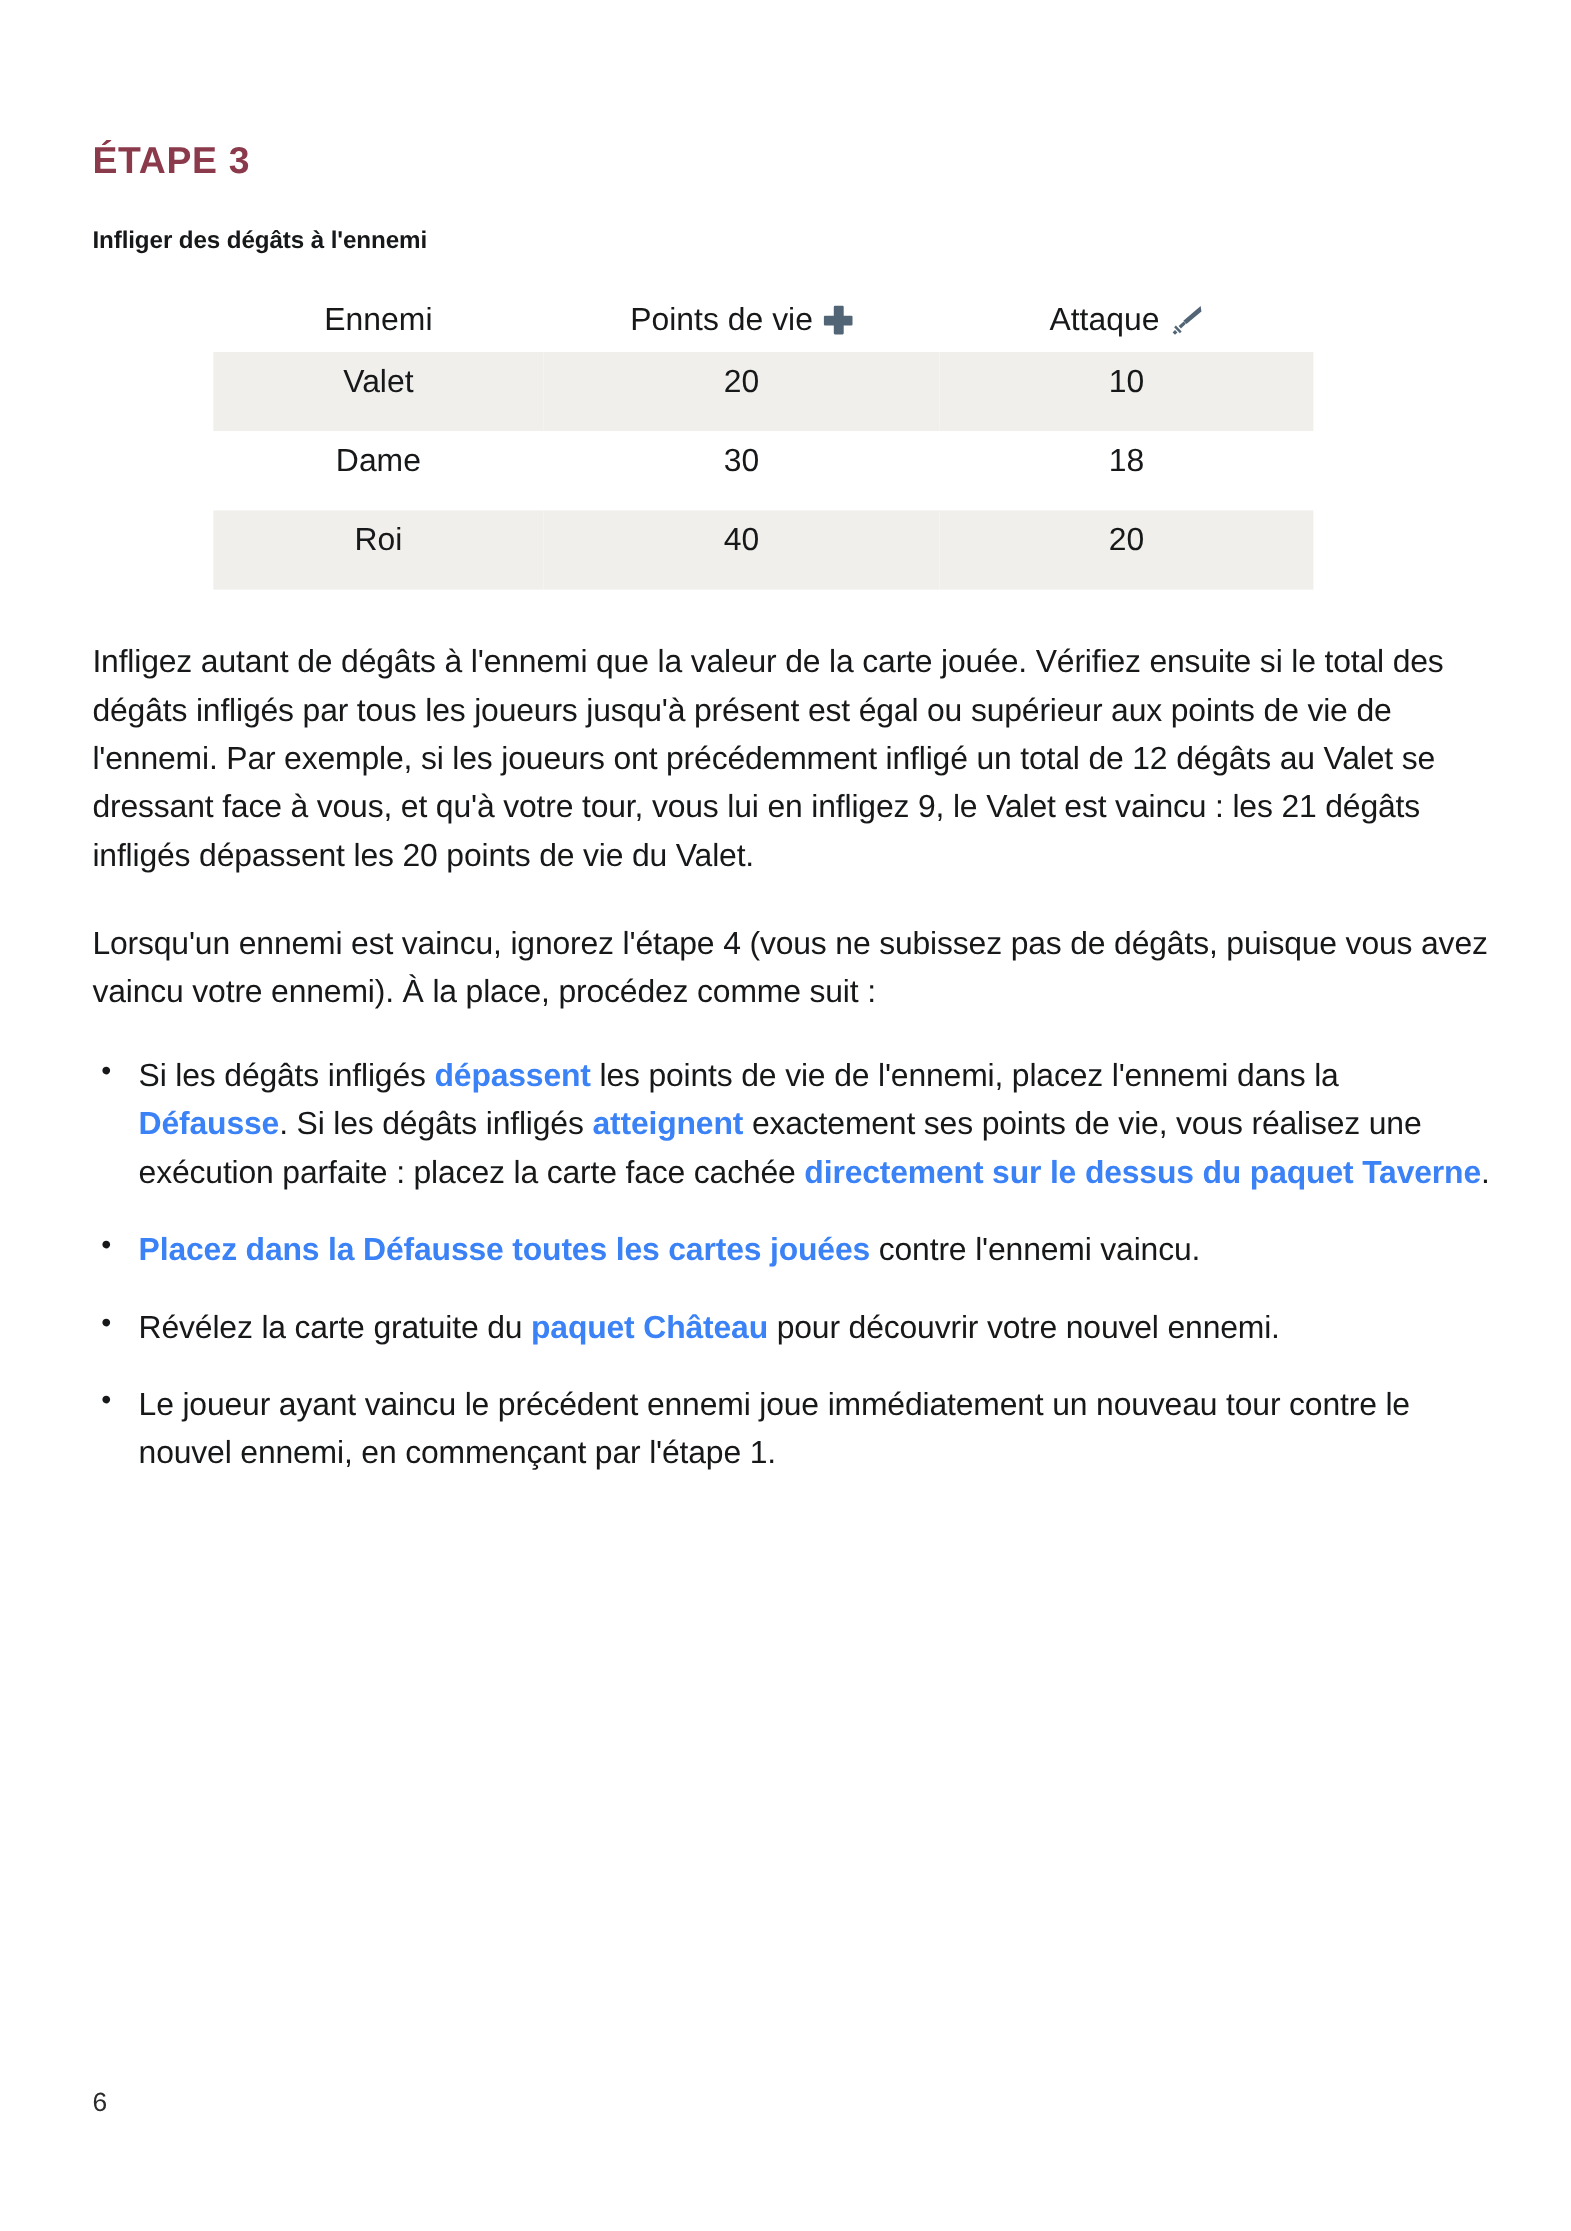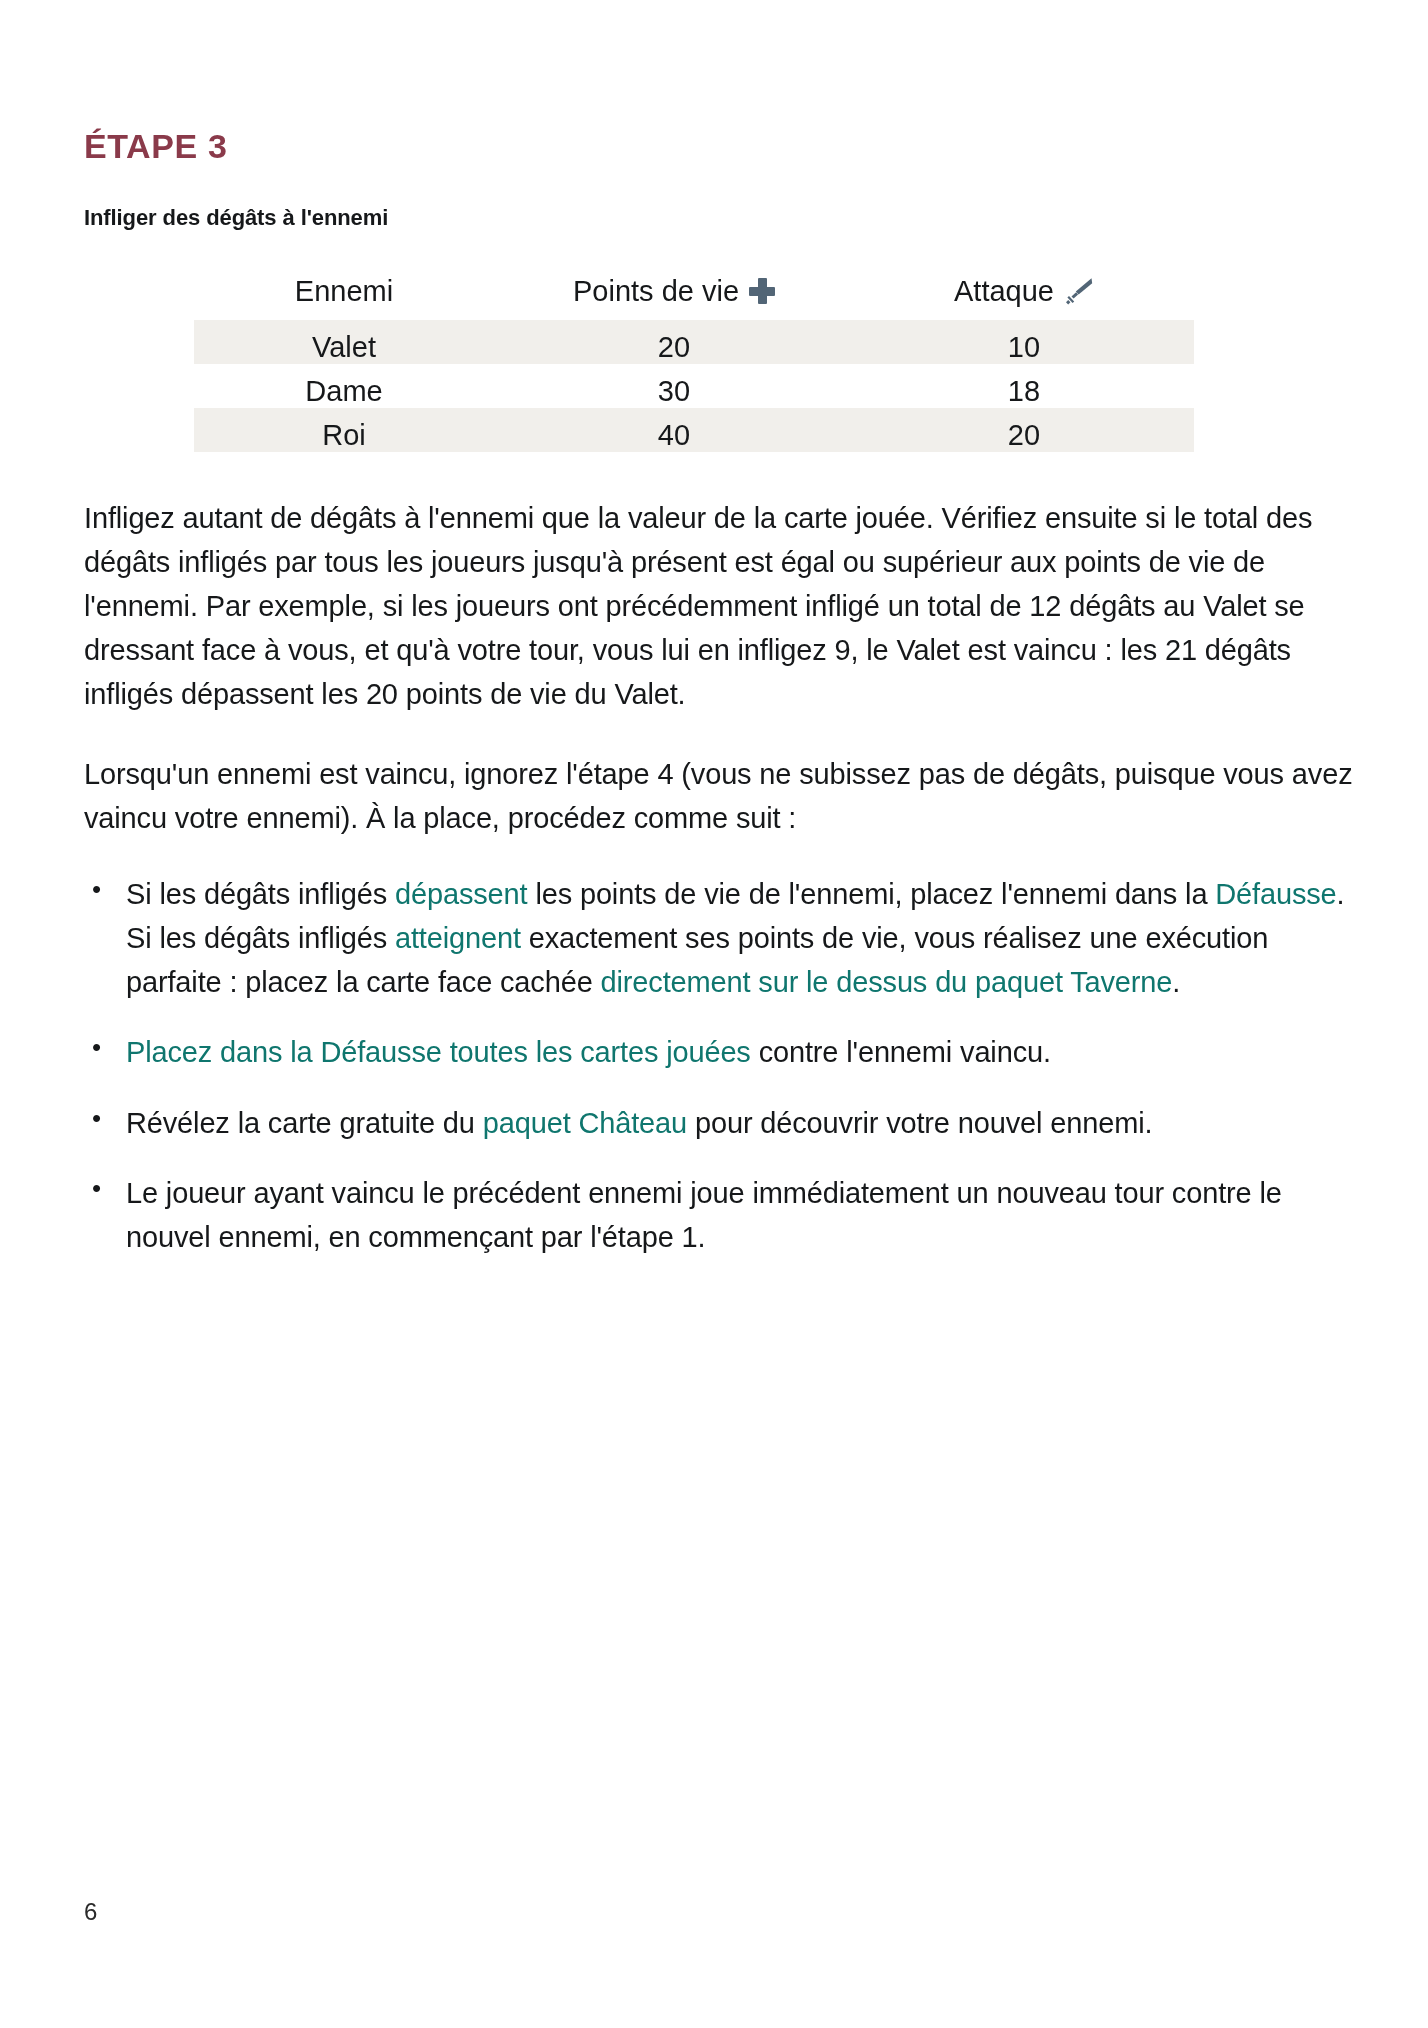"Valet" table.enemy-table td { padding: 11px 0 0 0 -> 11px 0 28px 0 }
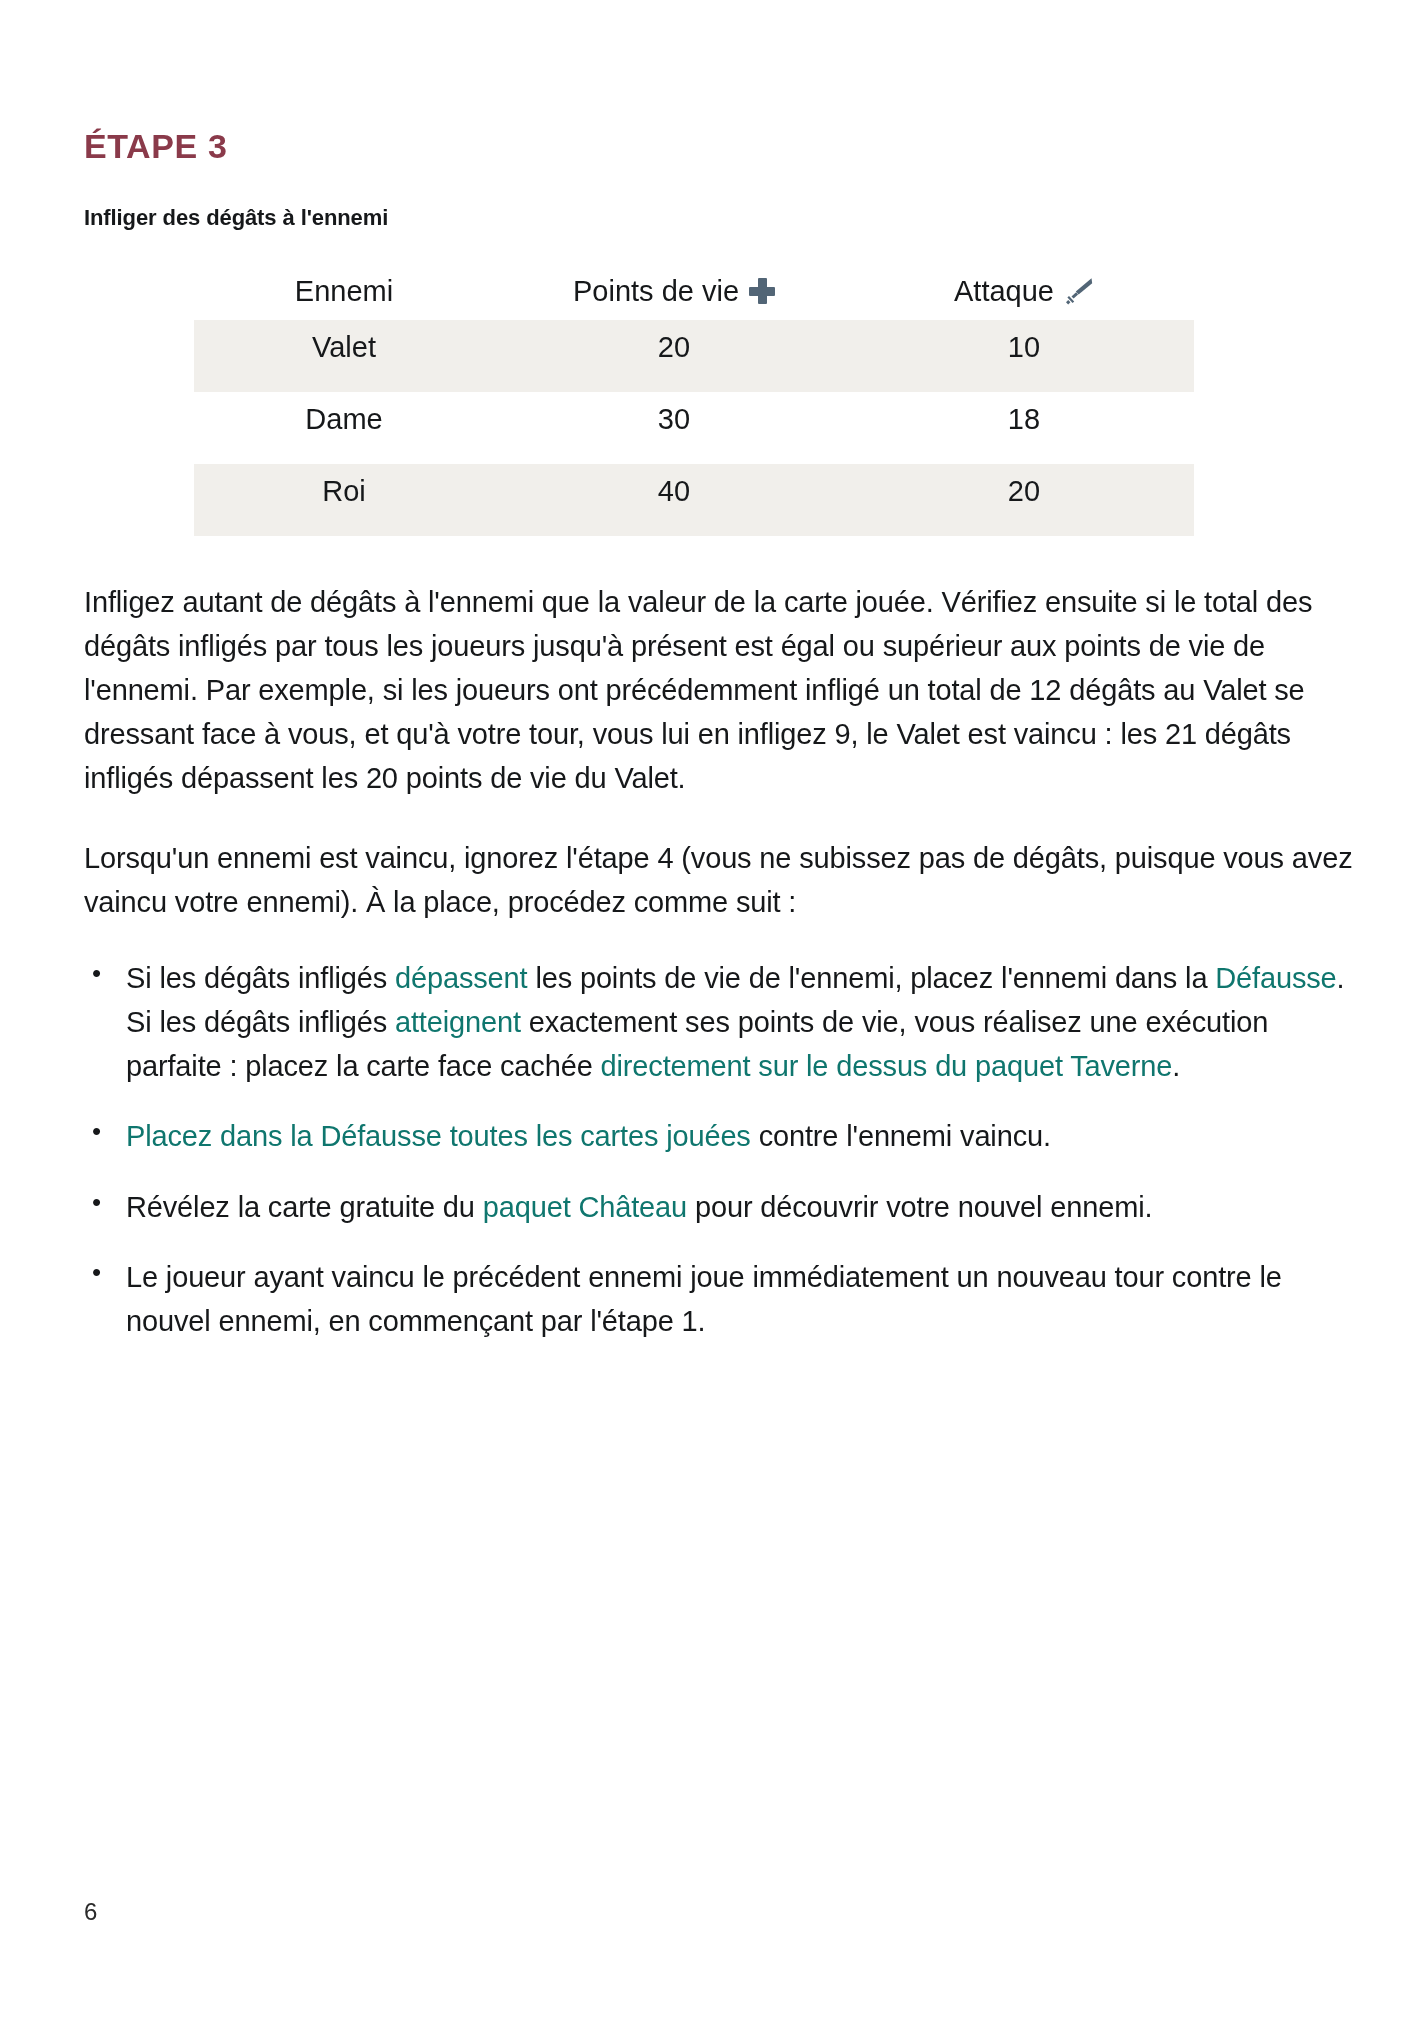"dépassent" .em-teal { color: #0f766e -> #3b82f6; font-weight: 400 -> 700 }
